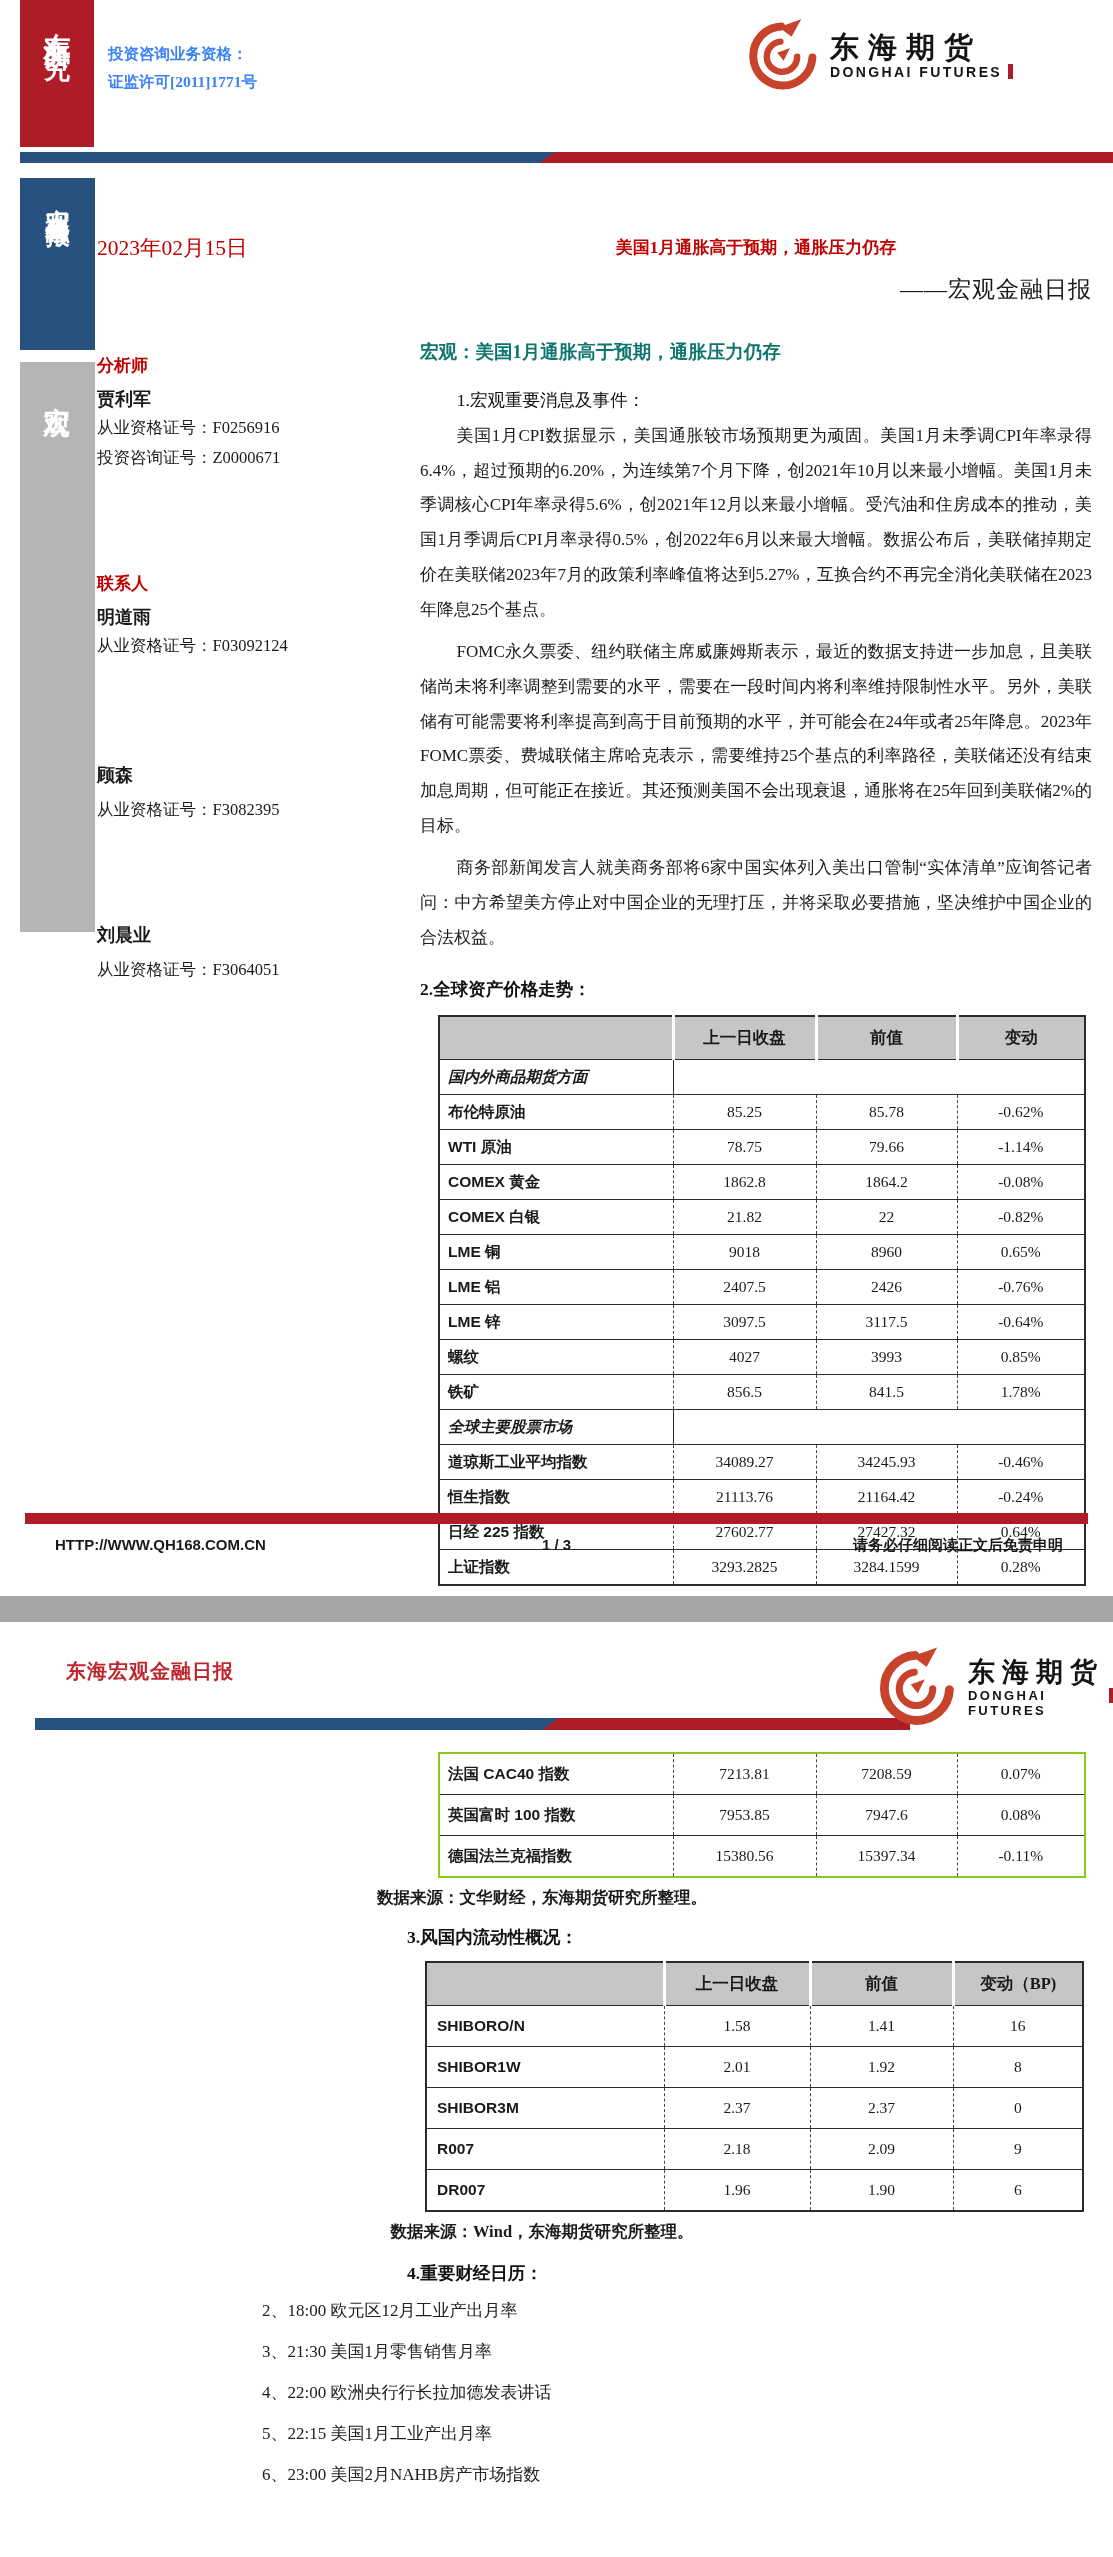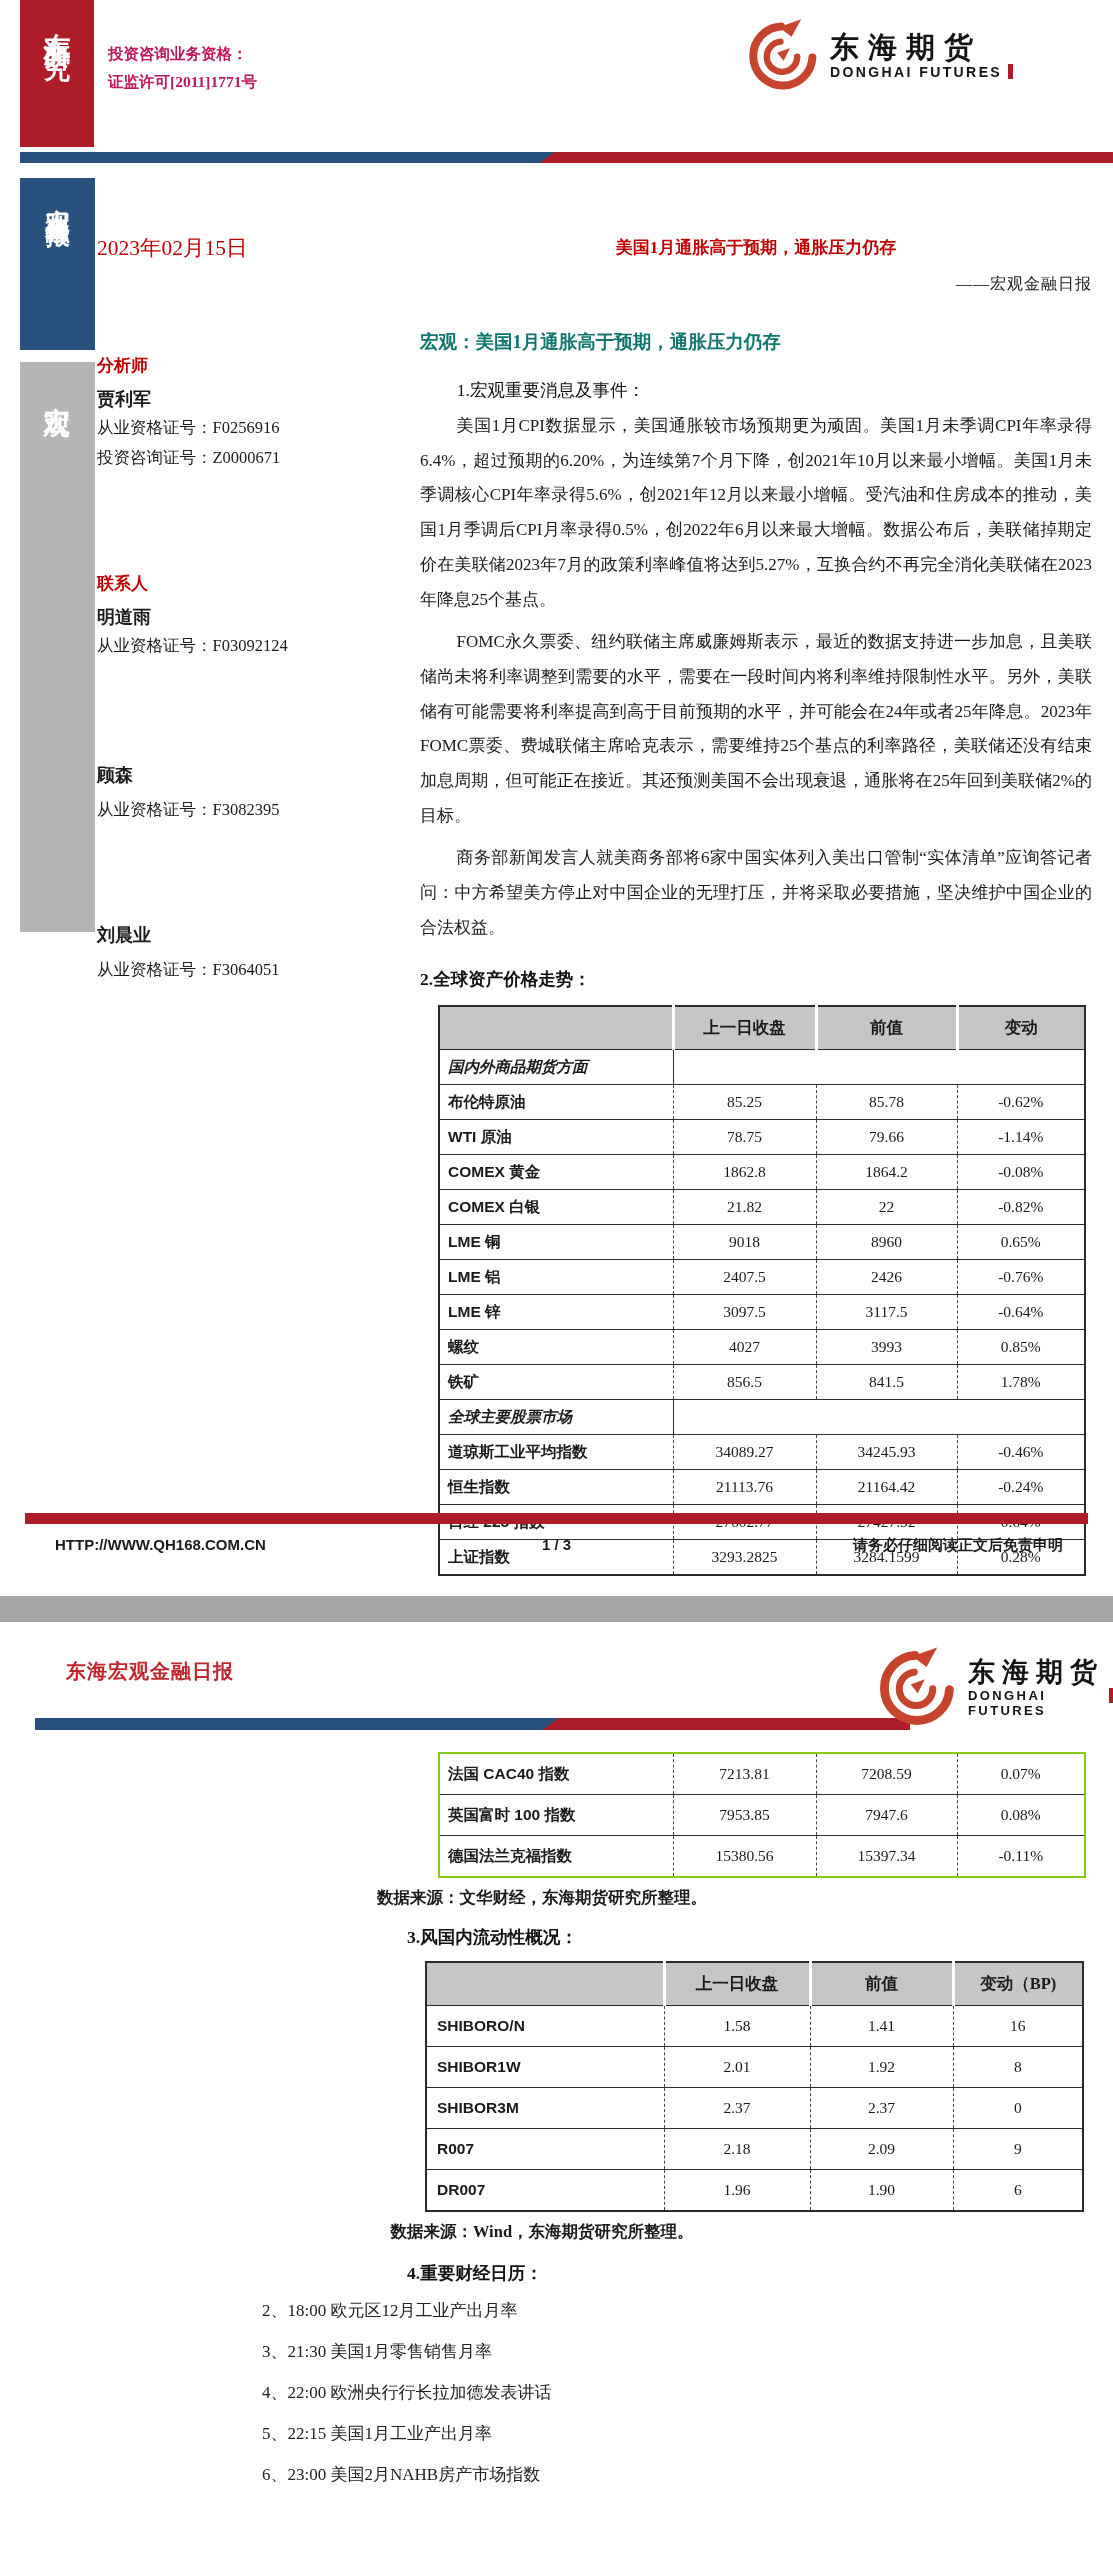"投资咨询业务资格：" .qual { color: #be185d -> #3b82f6 }
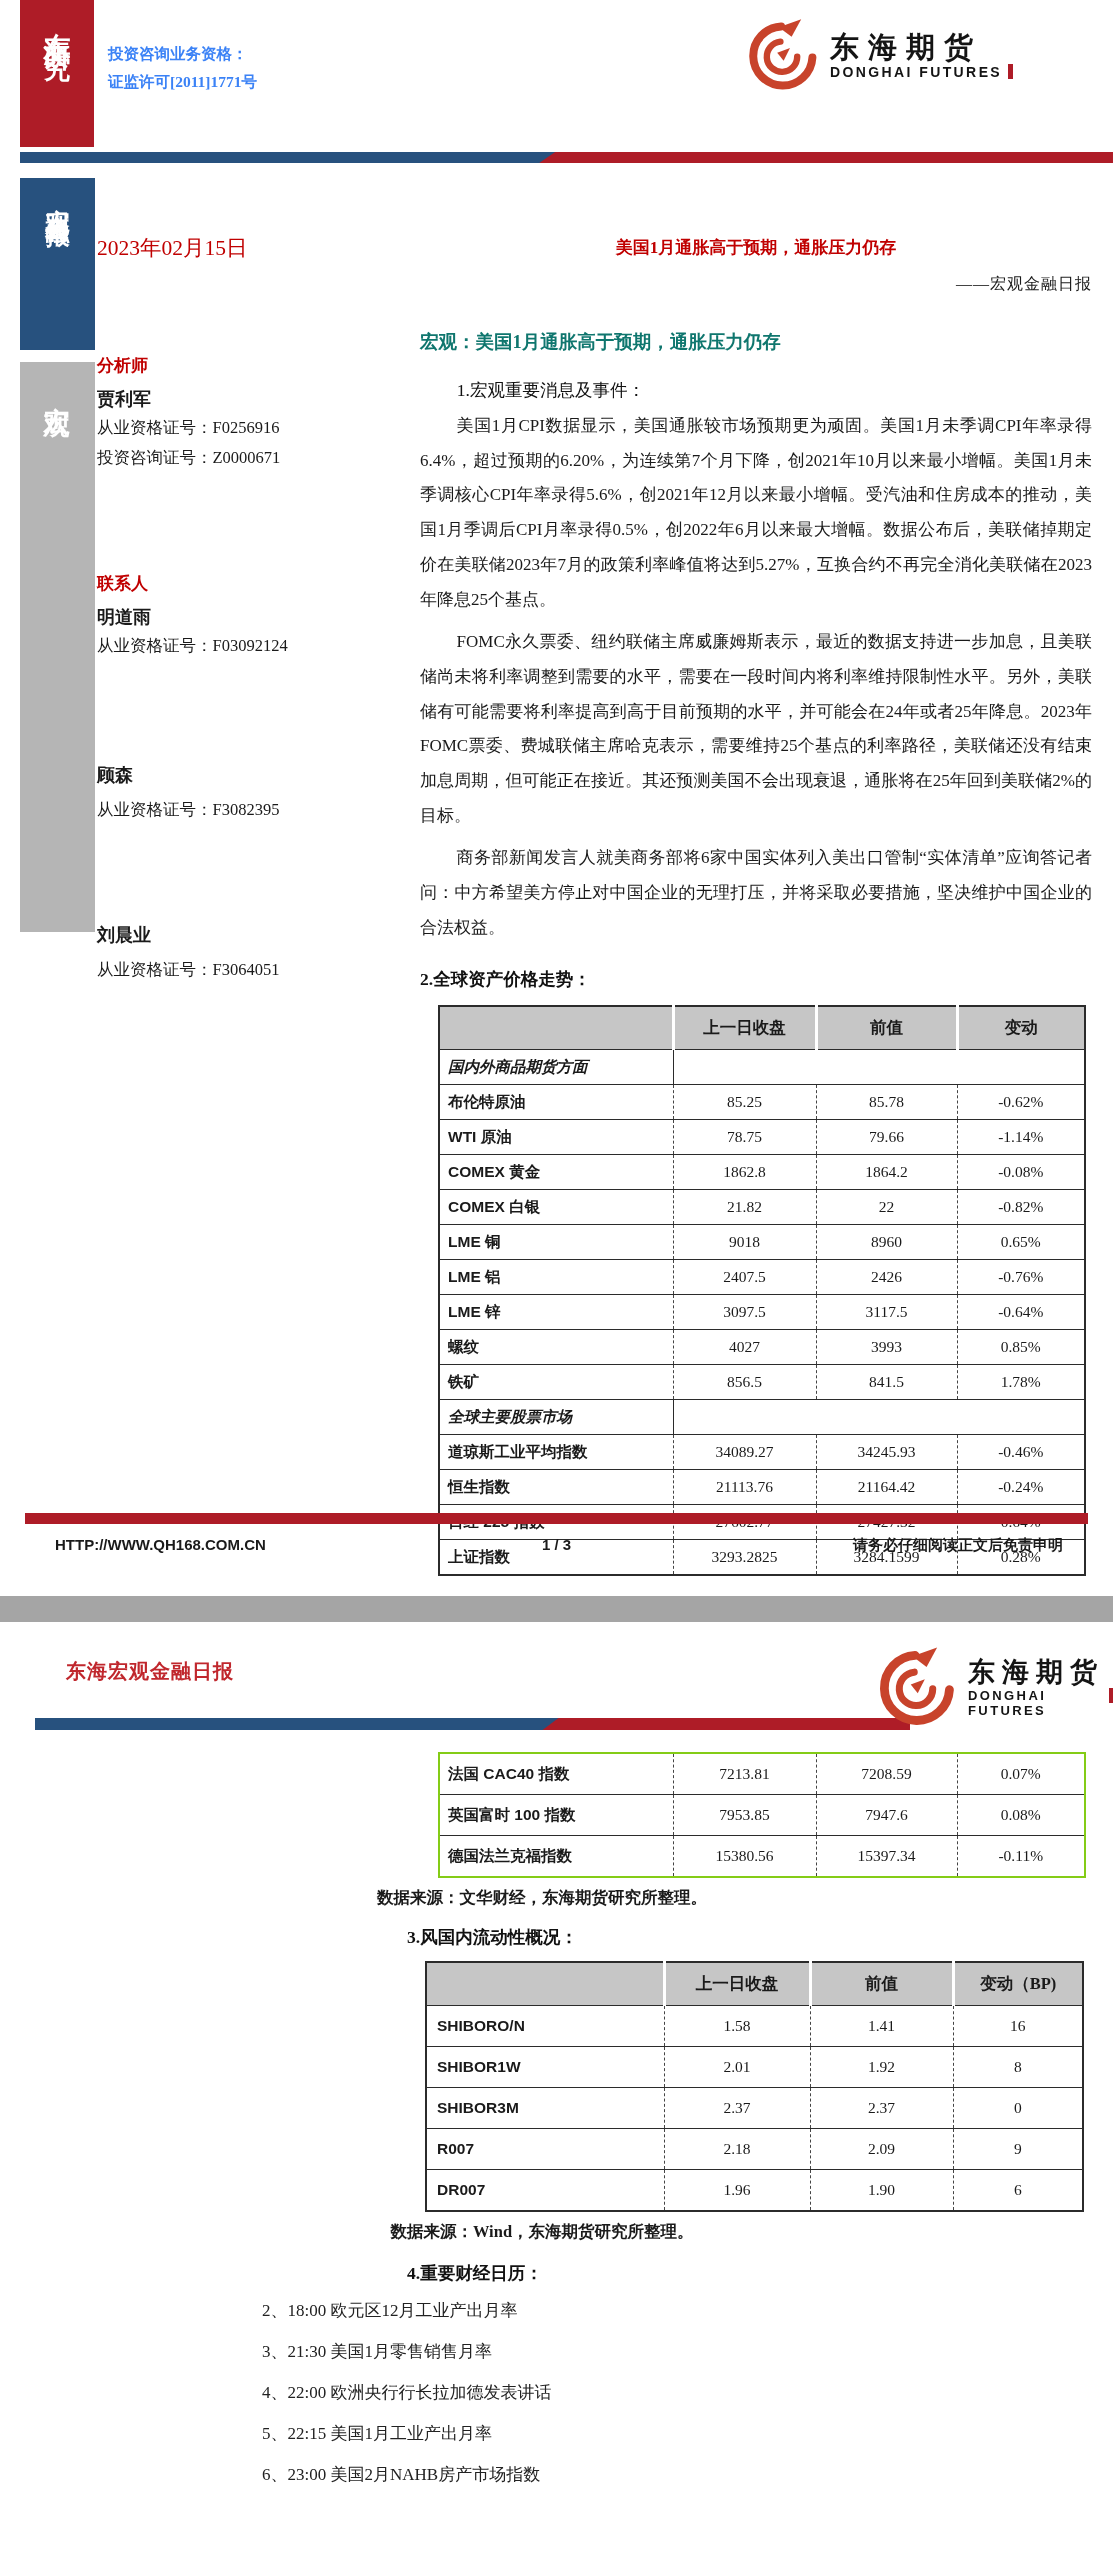"——宏观金融日报" .subtitle { font-size: 16px -> 23px }
